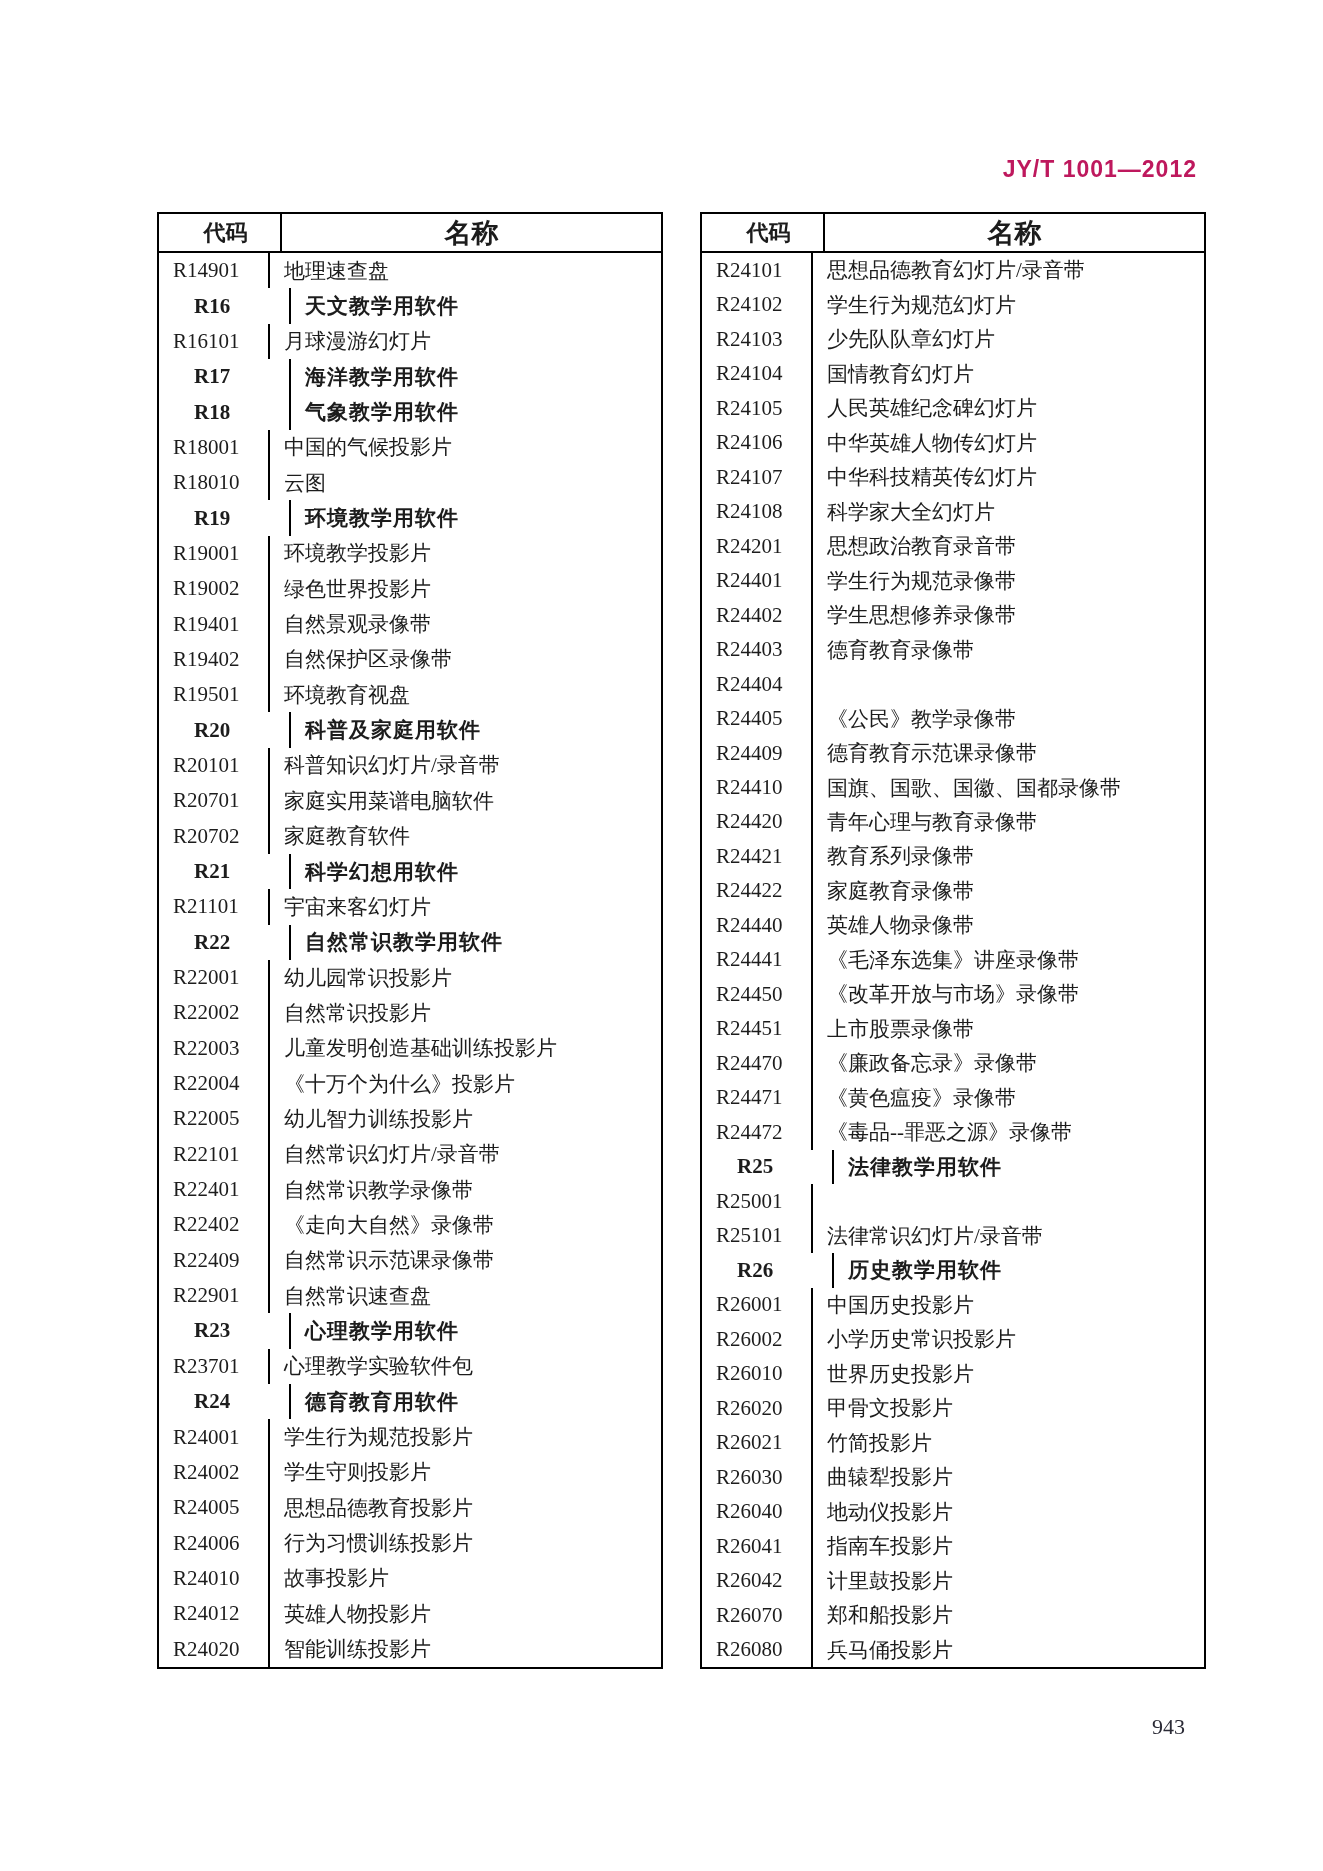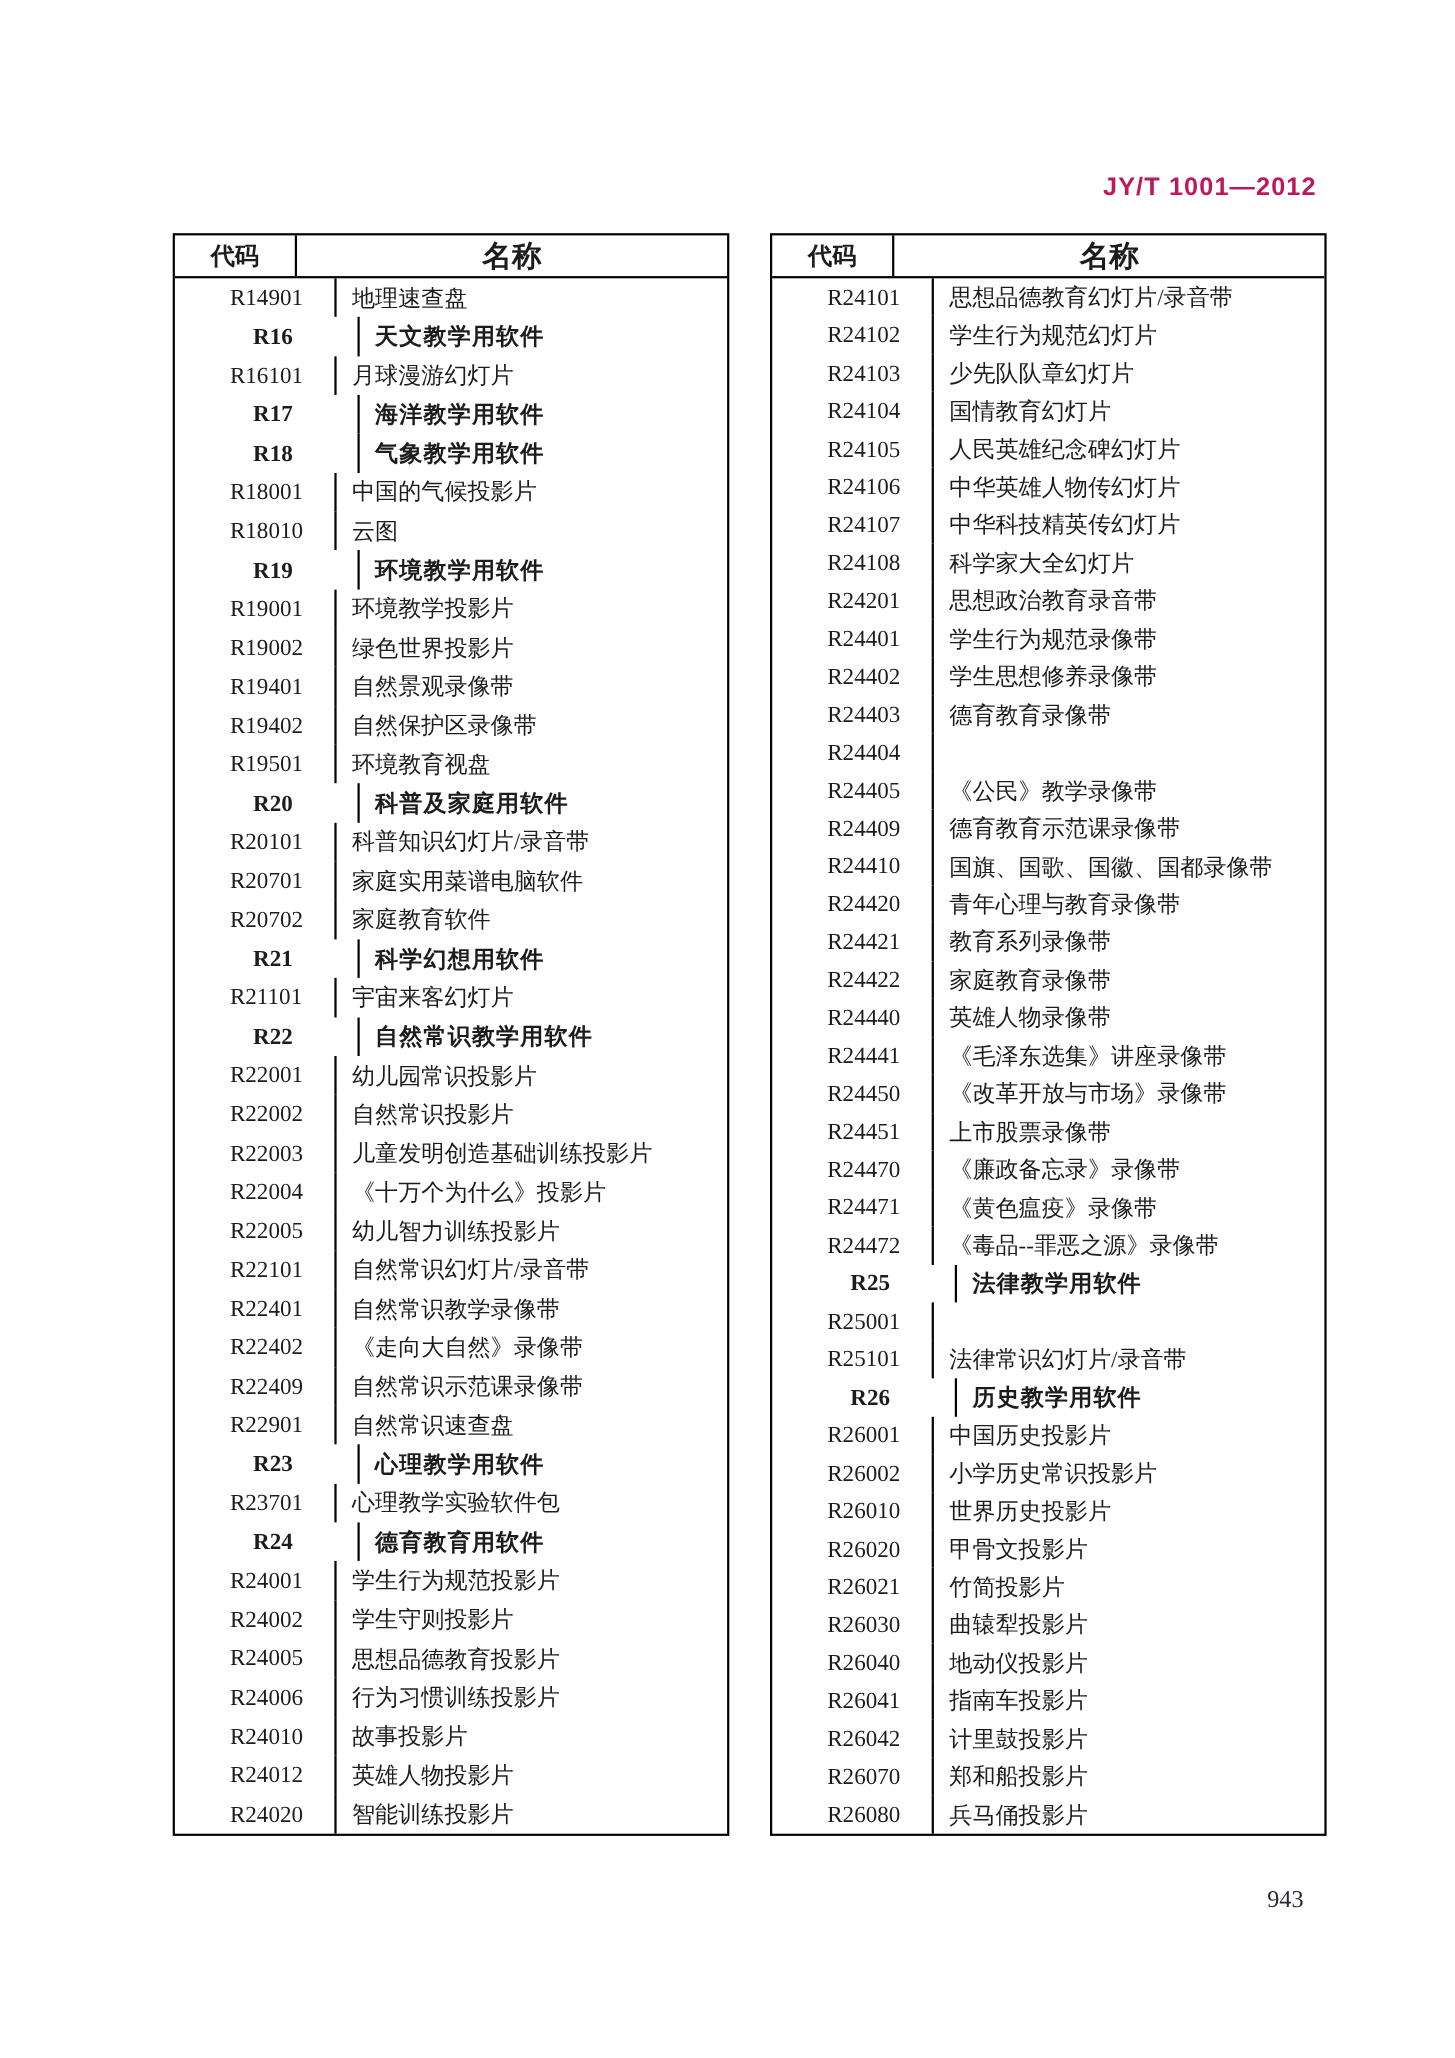"代码" .thead { padding-left: none -> 12px }
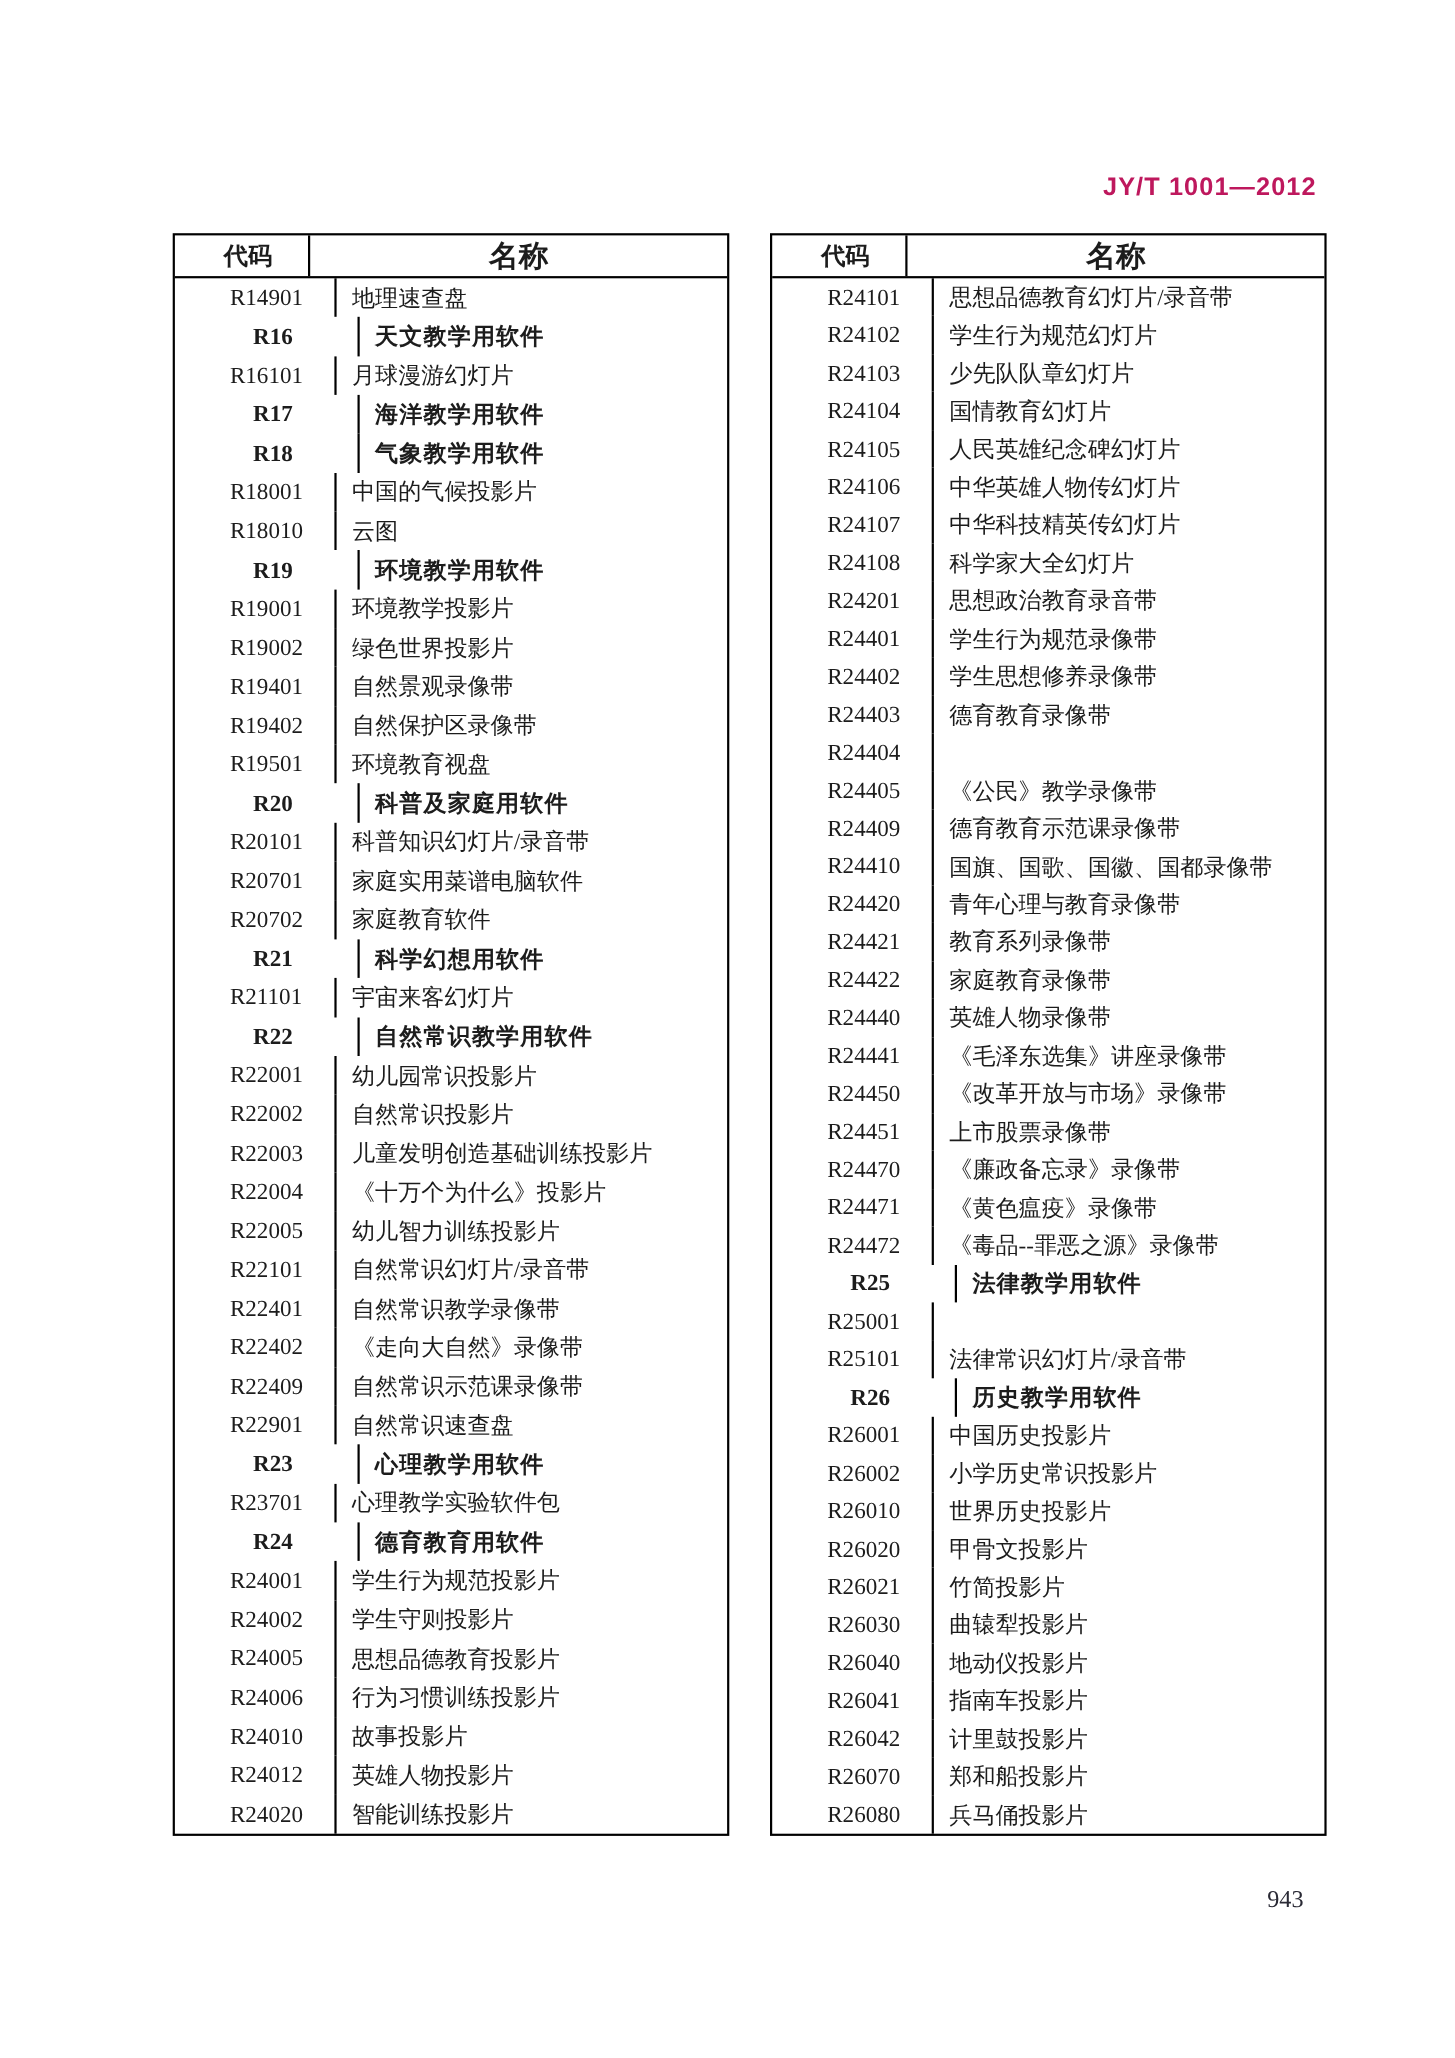"R14901" .tbody { padding-left: 36px -> none }
